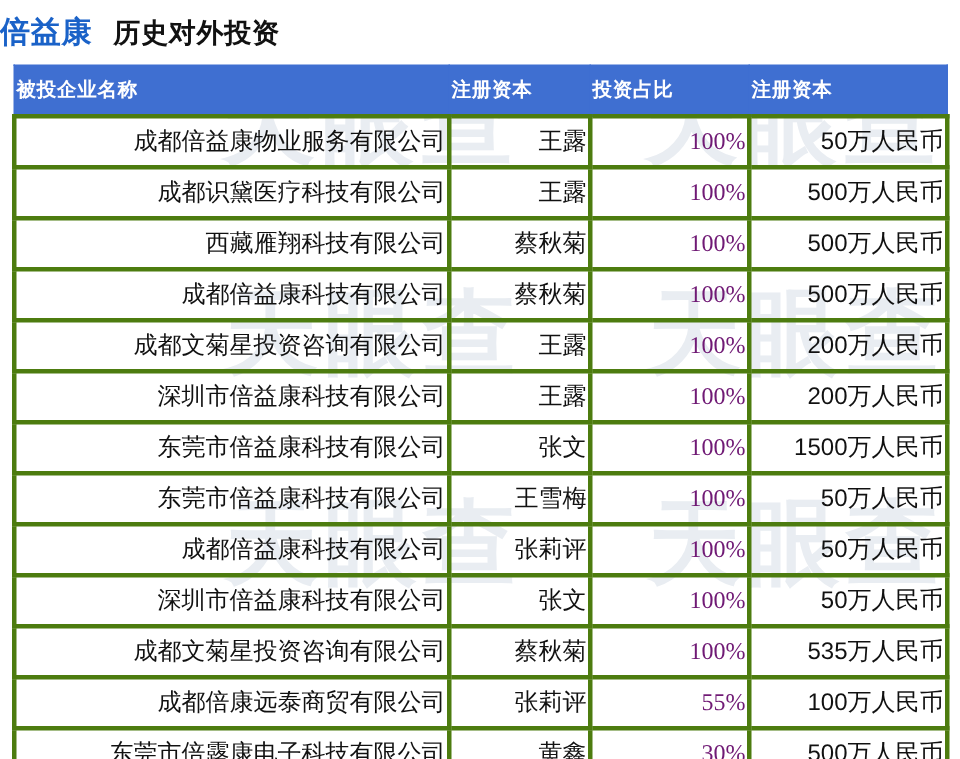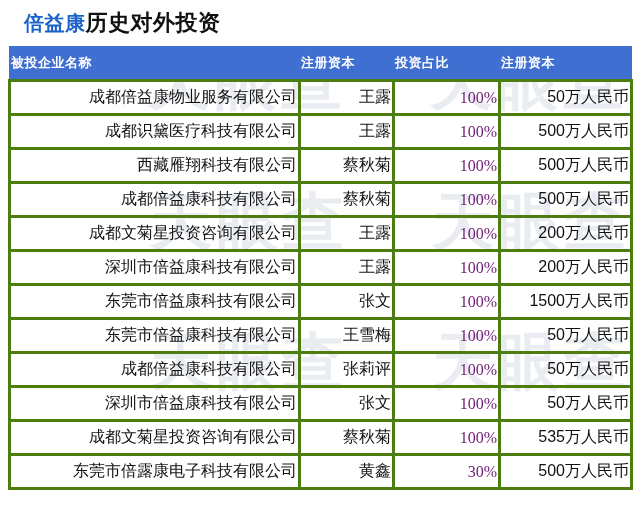"倍益康" .title-bar { gap: none -> 14px; padding: 8px 10px 6px 24px -> 8px 10px 6px 0 }
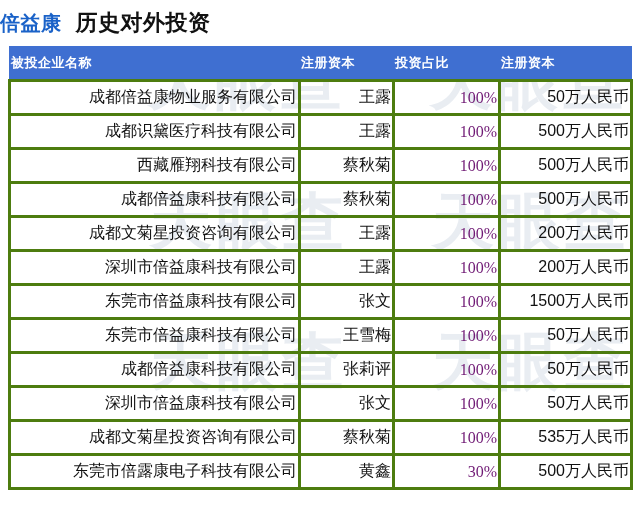"历史对外投资" .title-main { font-size: 22px -> 18px }
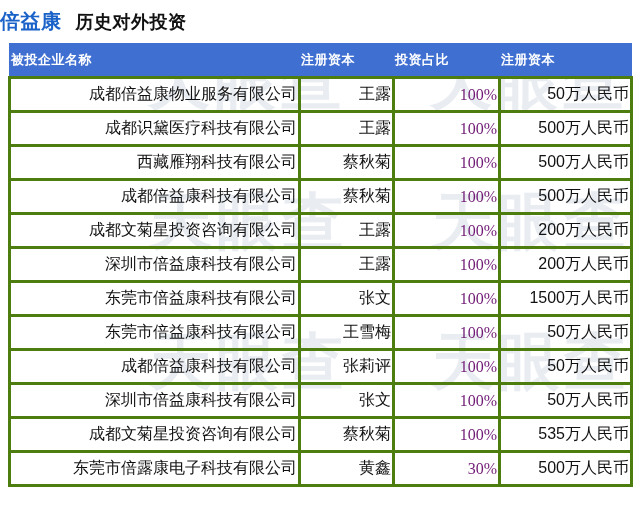"成都倍康远泰商贸有限公司" tr { html: none -> <tr> <td>成都倍康远泰商贸有限公司</td> <td>张莉评</td> <td>55%</td> <td>100万人民币</td> </tr> }
